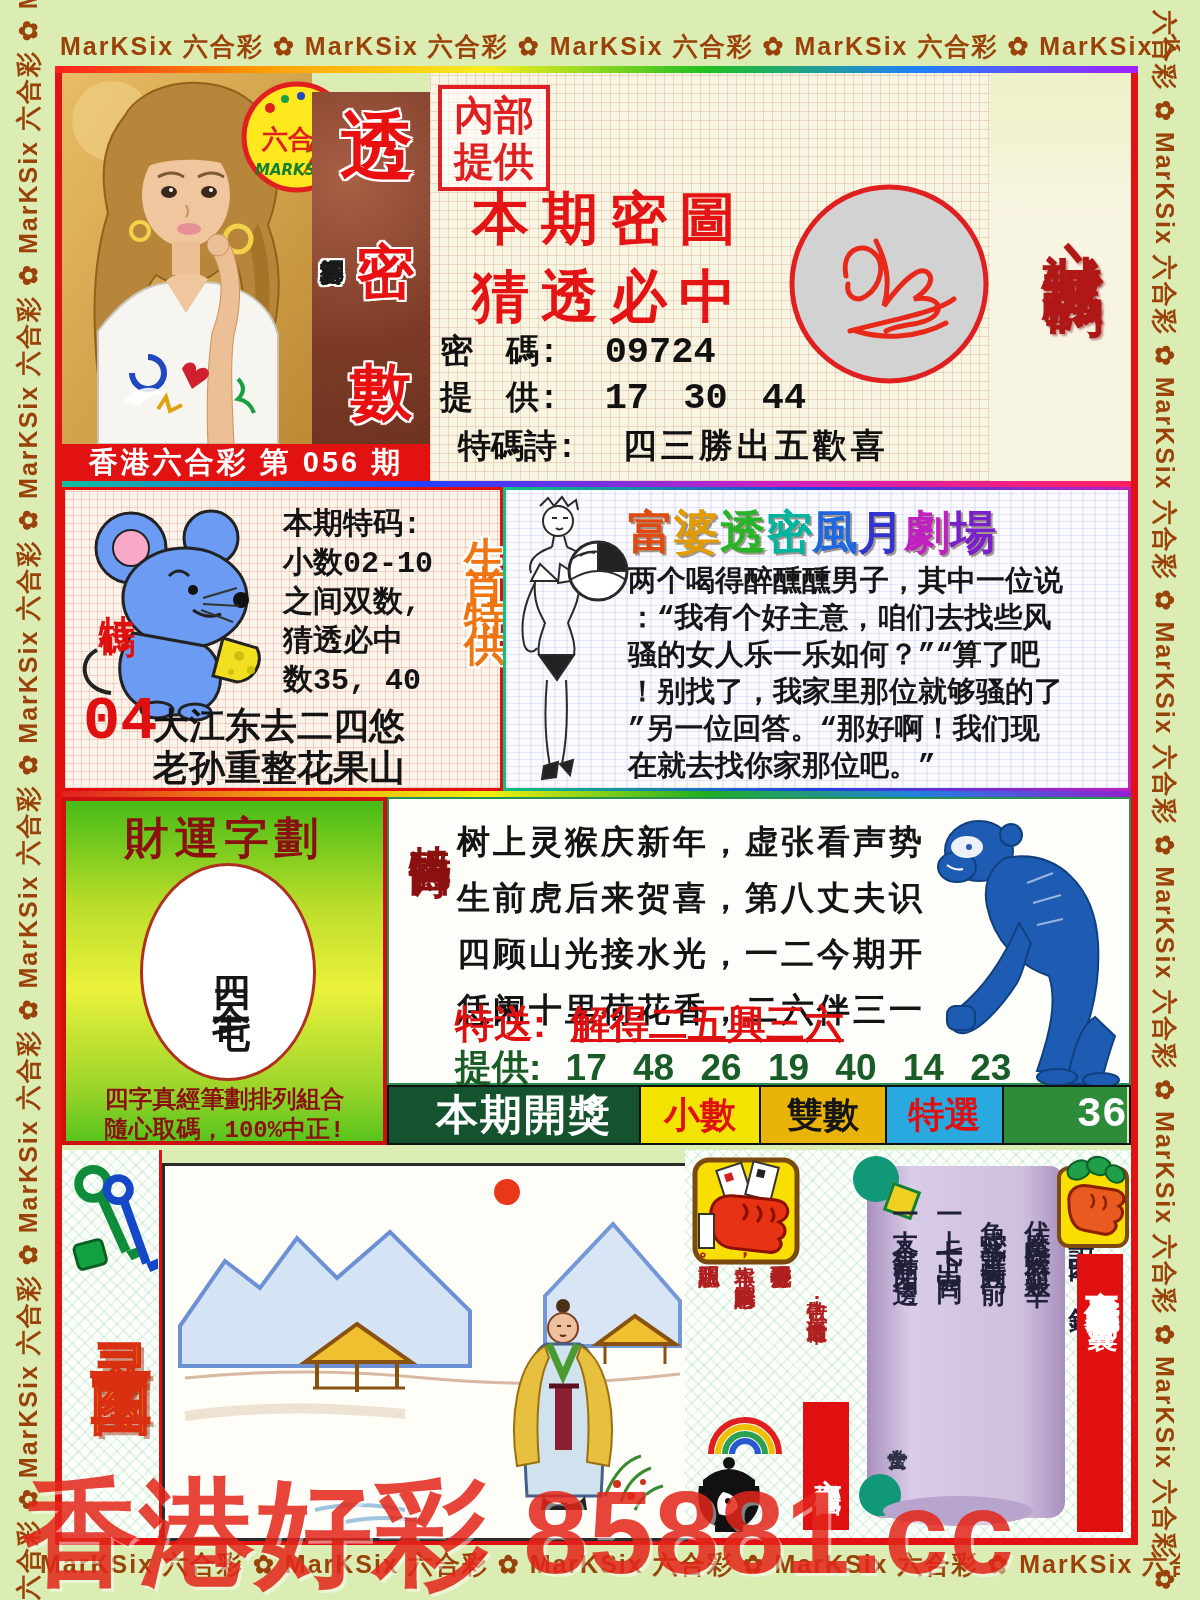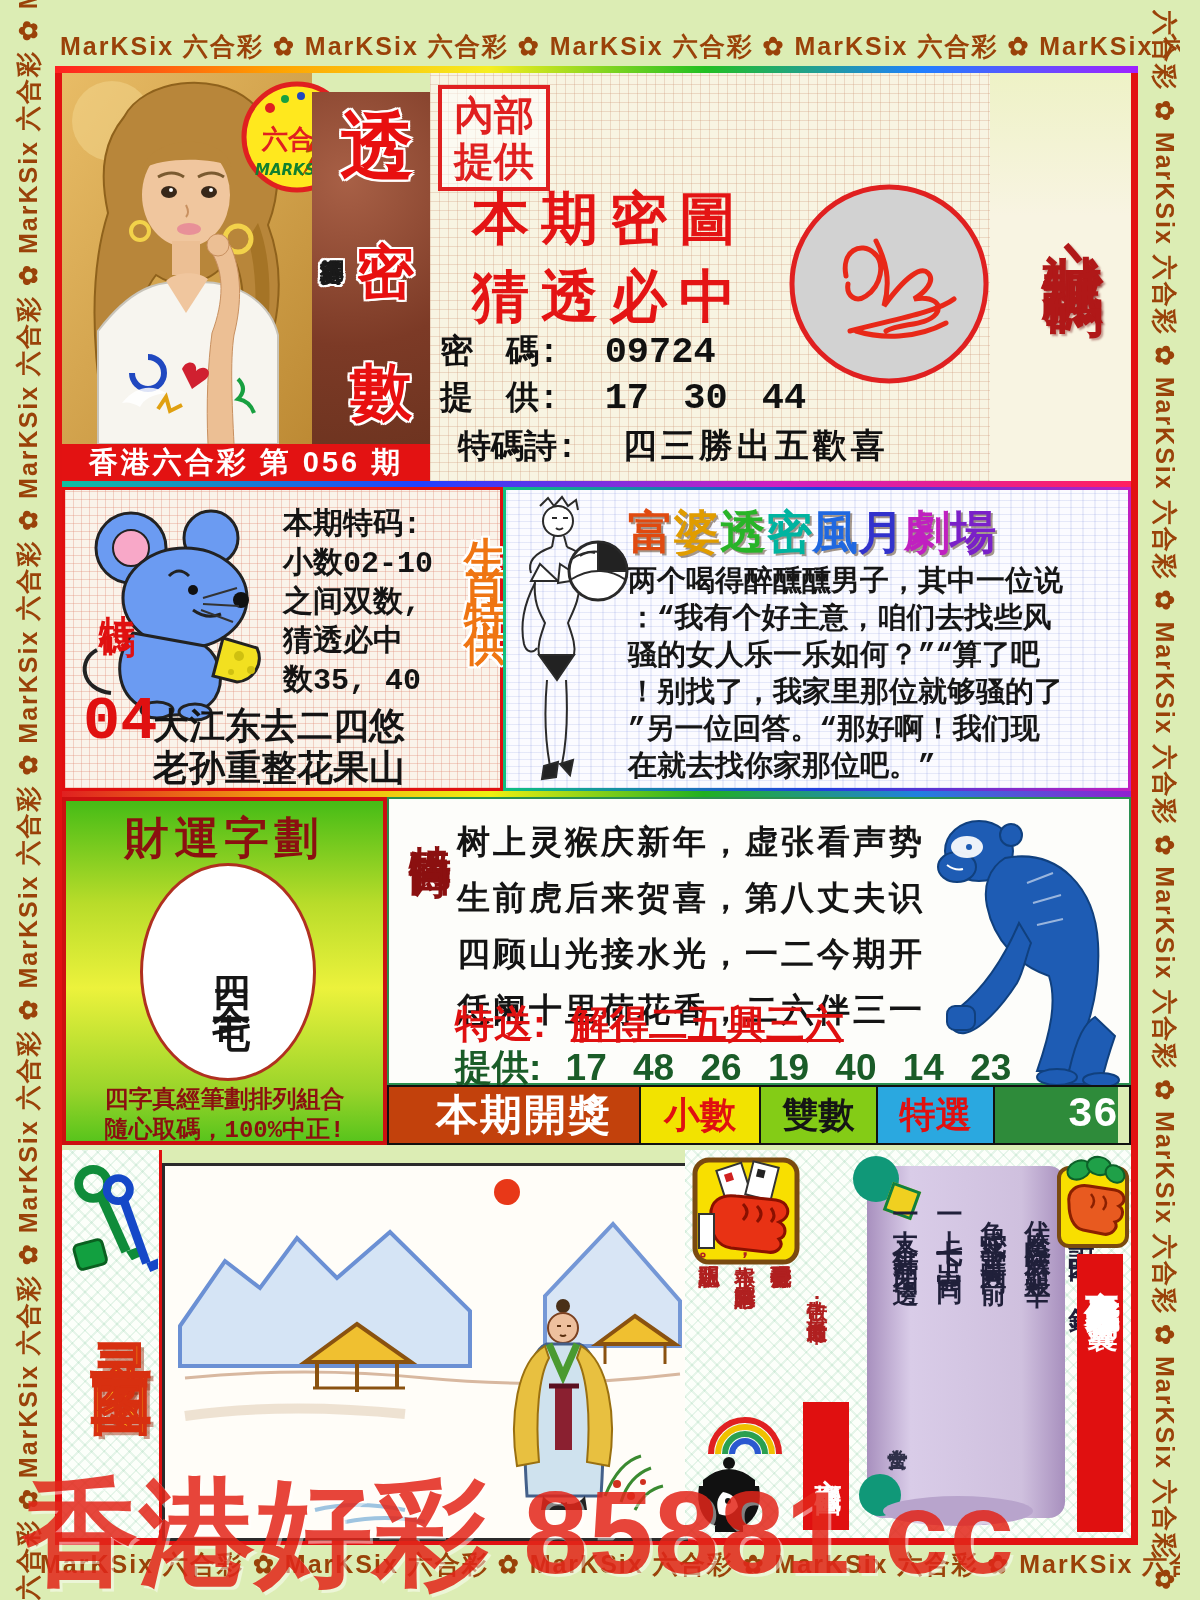"本期開獎" div.cell { background: #c2410c -> #14532d }
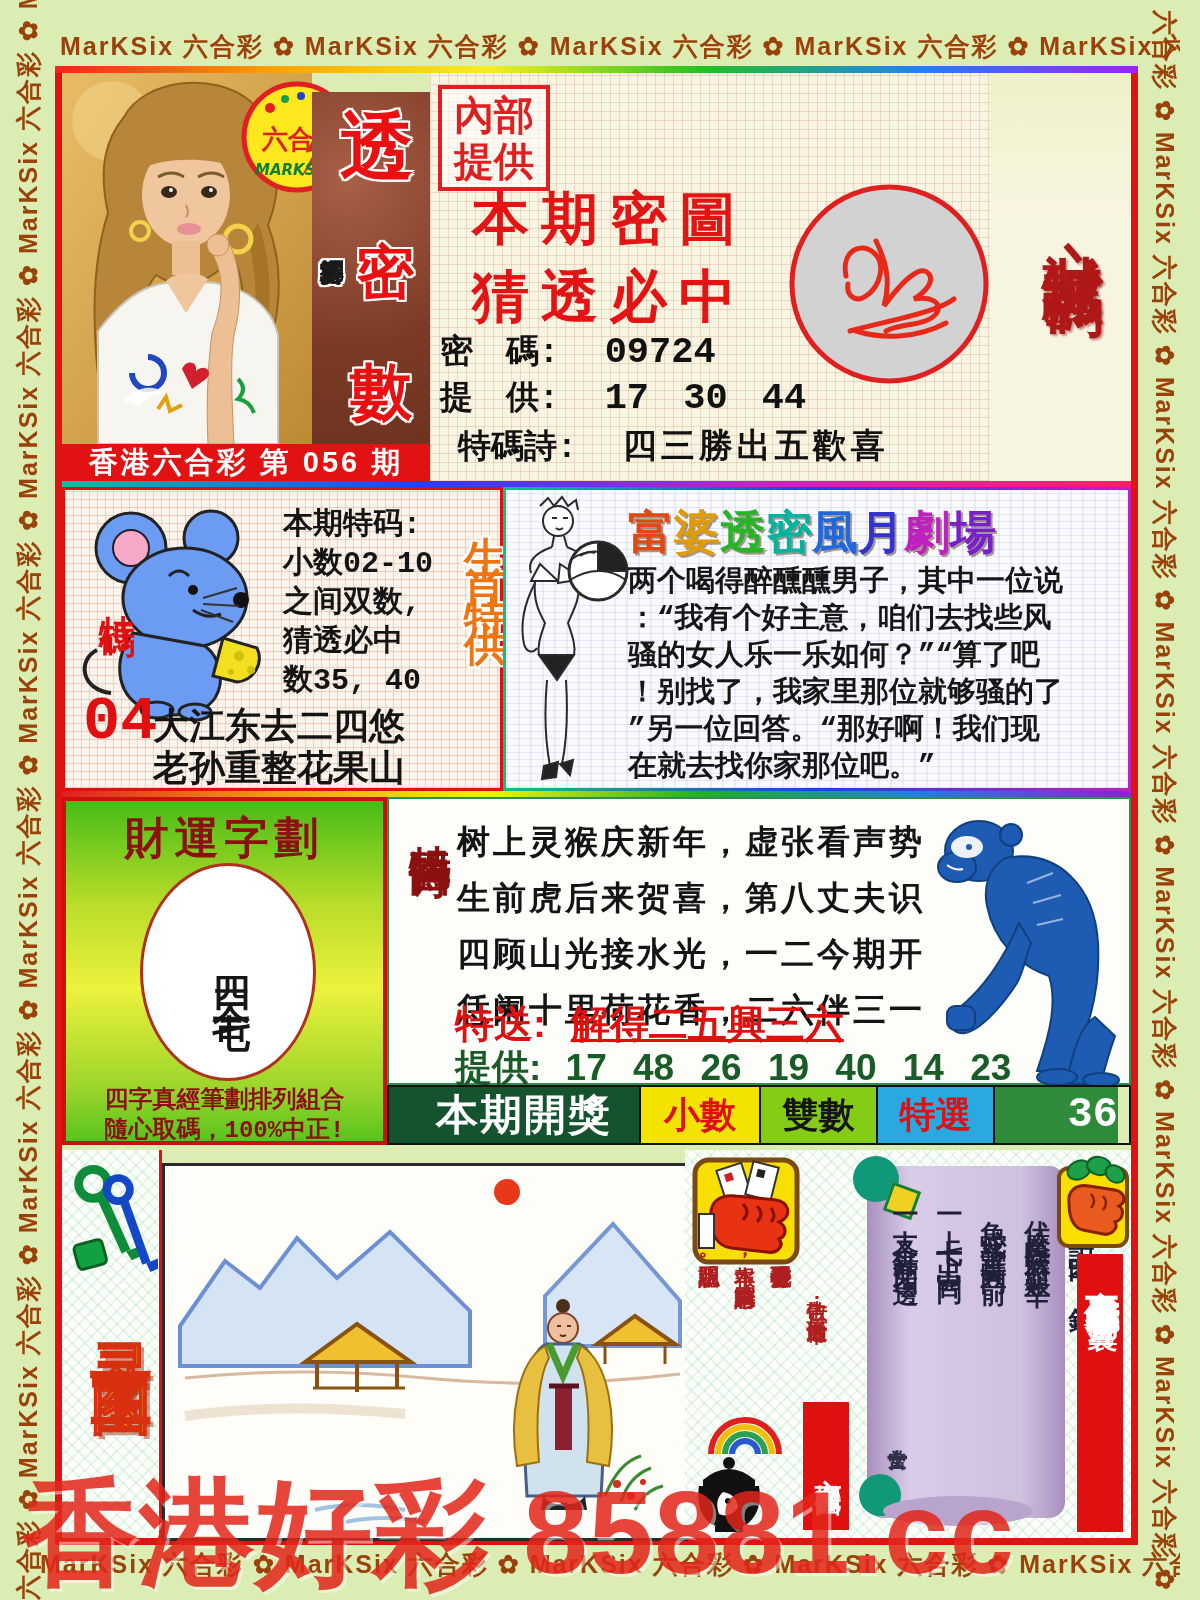"雙數" div.cell { background: #84cc16 -> #eab308; width: 117px -> 126px }
